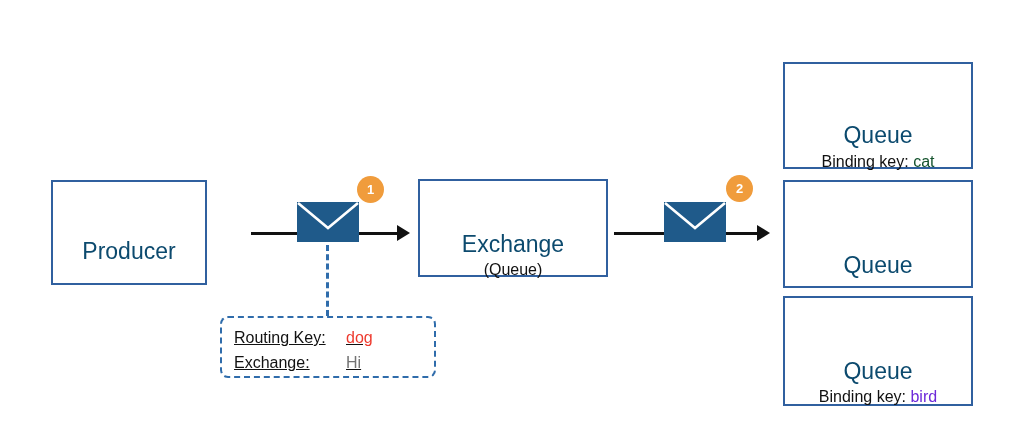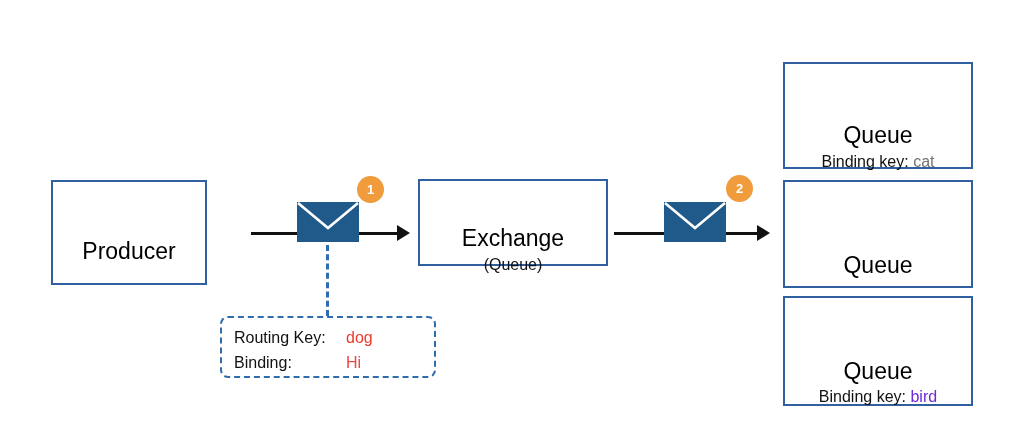"Queue" .box-title { color: #000000 -> #0c4a6e }
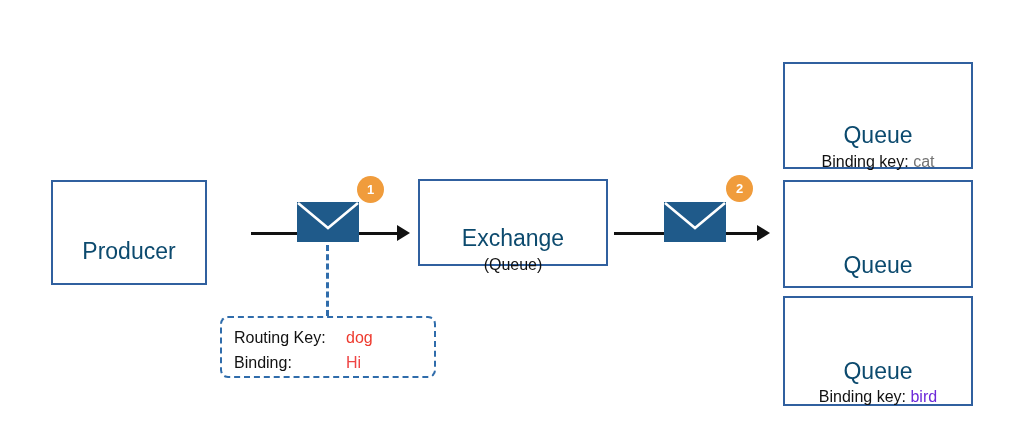"cat" span { color: #737373 -> #14532d }
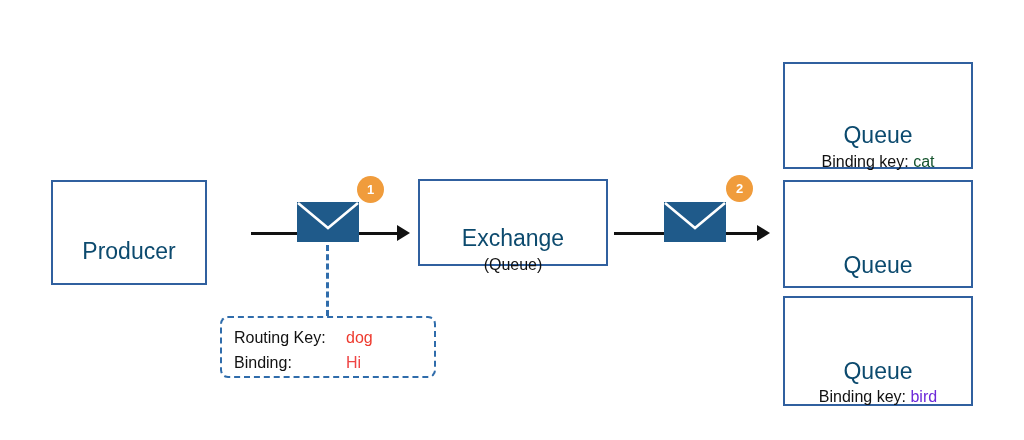"Exchange" div.box { height: 87px -> 98px }
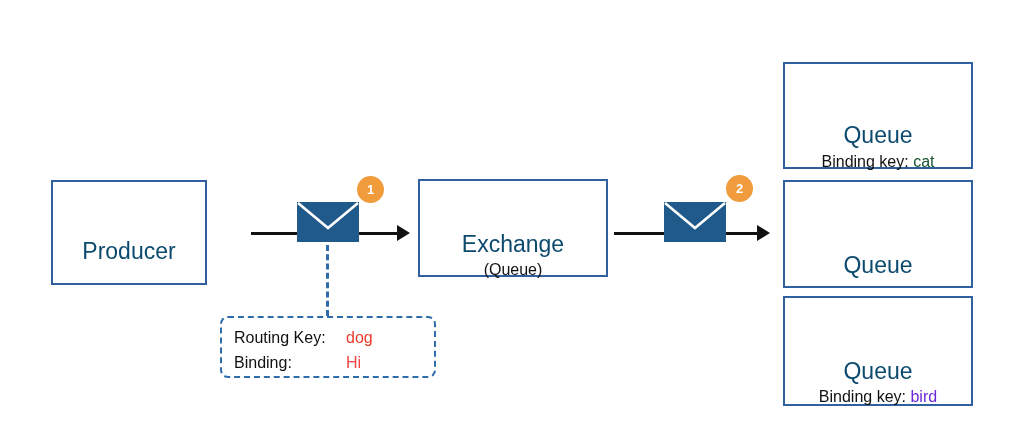"Routing Key:" .detail-row { text-decoration: none -> underline }
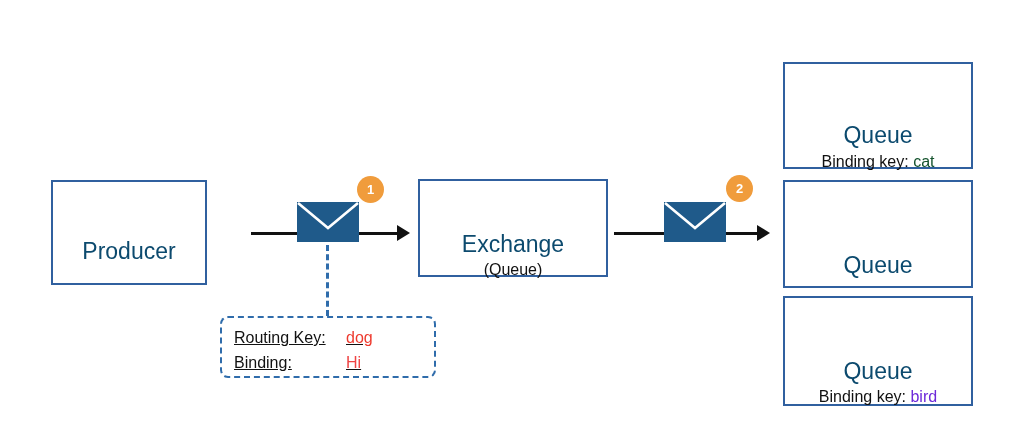"Binding:" span.detail-label { text: Binding -> Exchange }
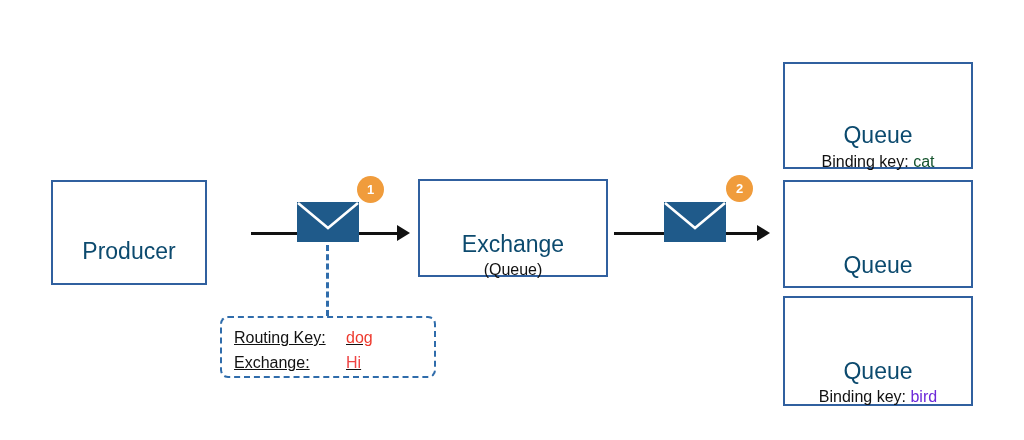"Hi" span.detail-value { color: #ef4444 -> #737373 }
